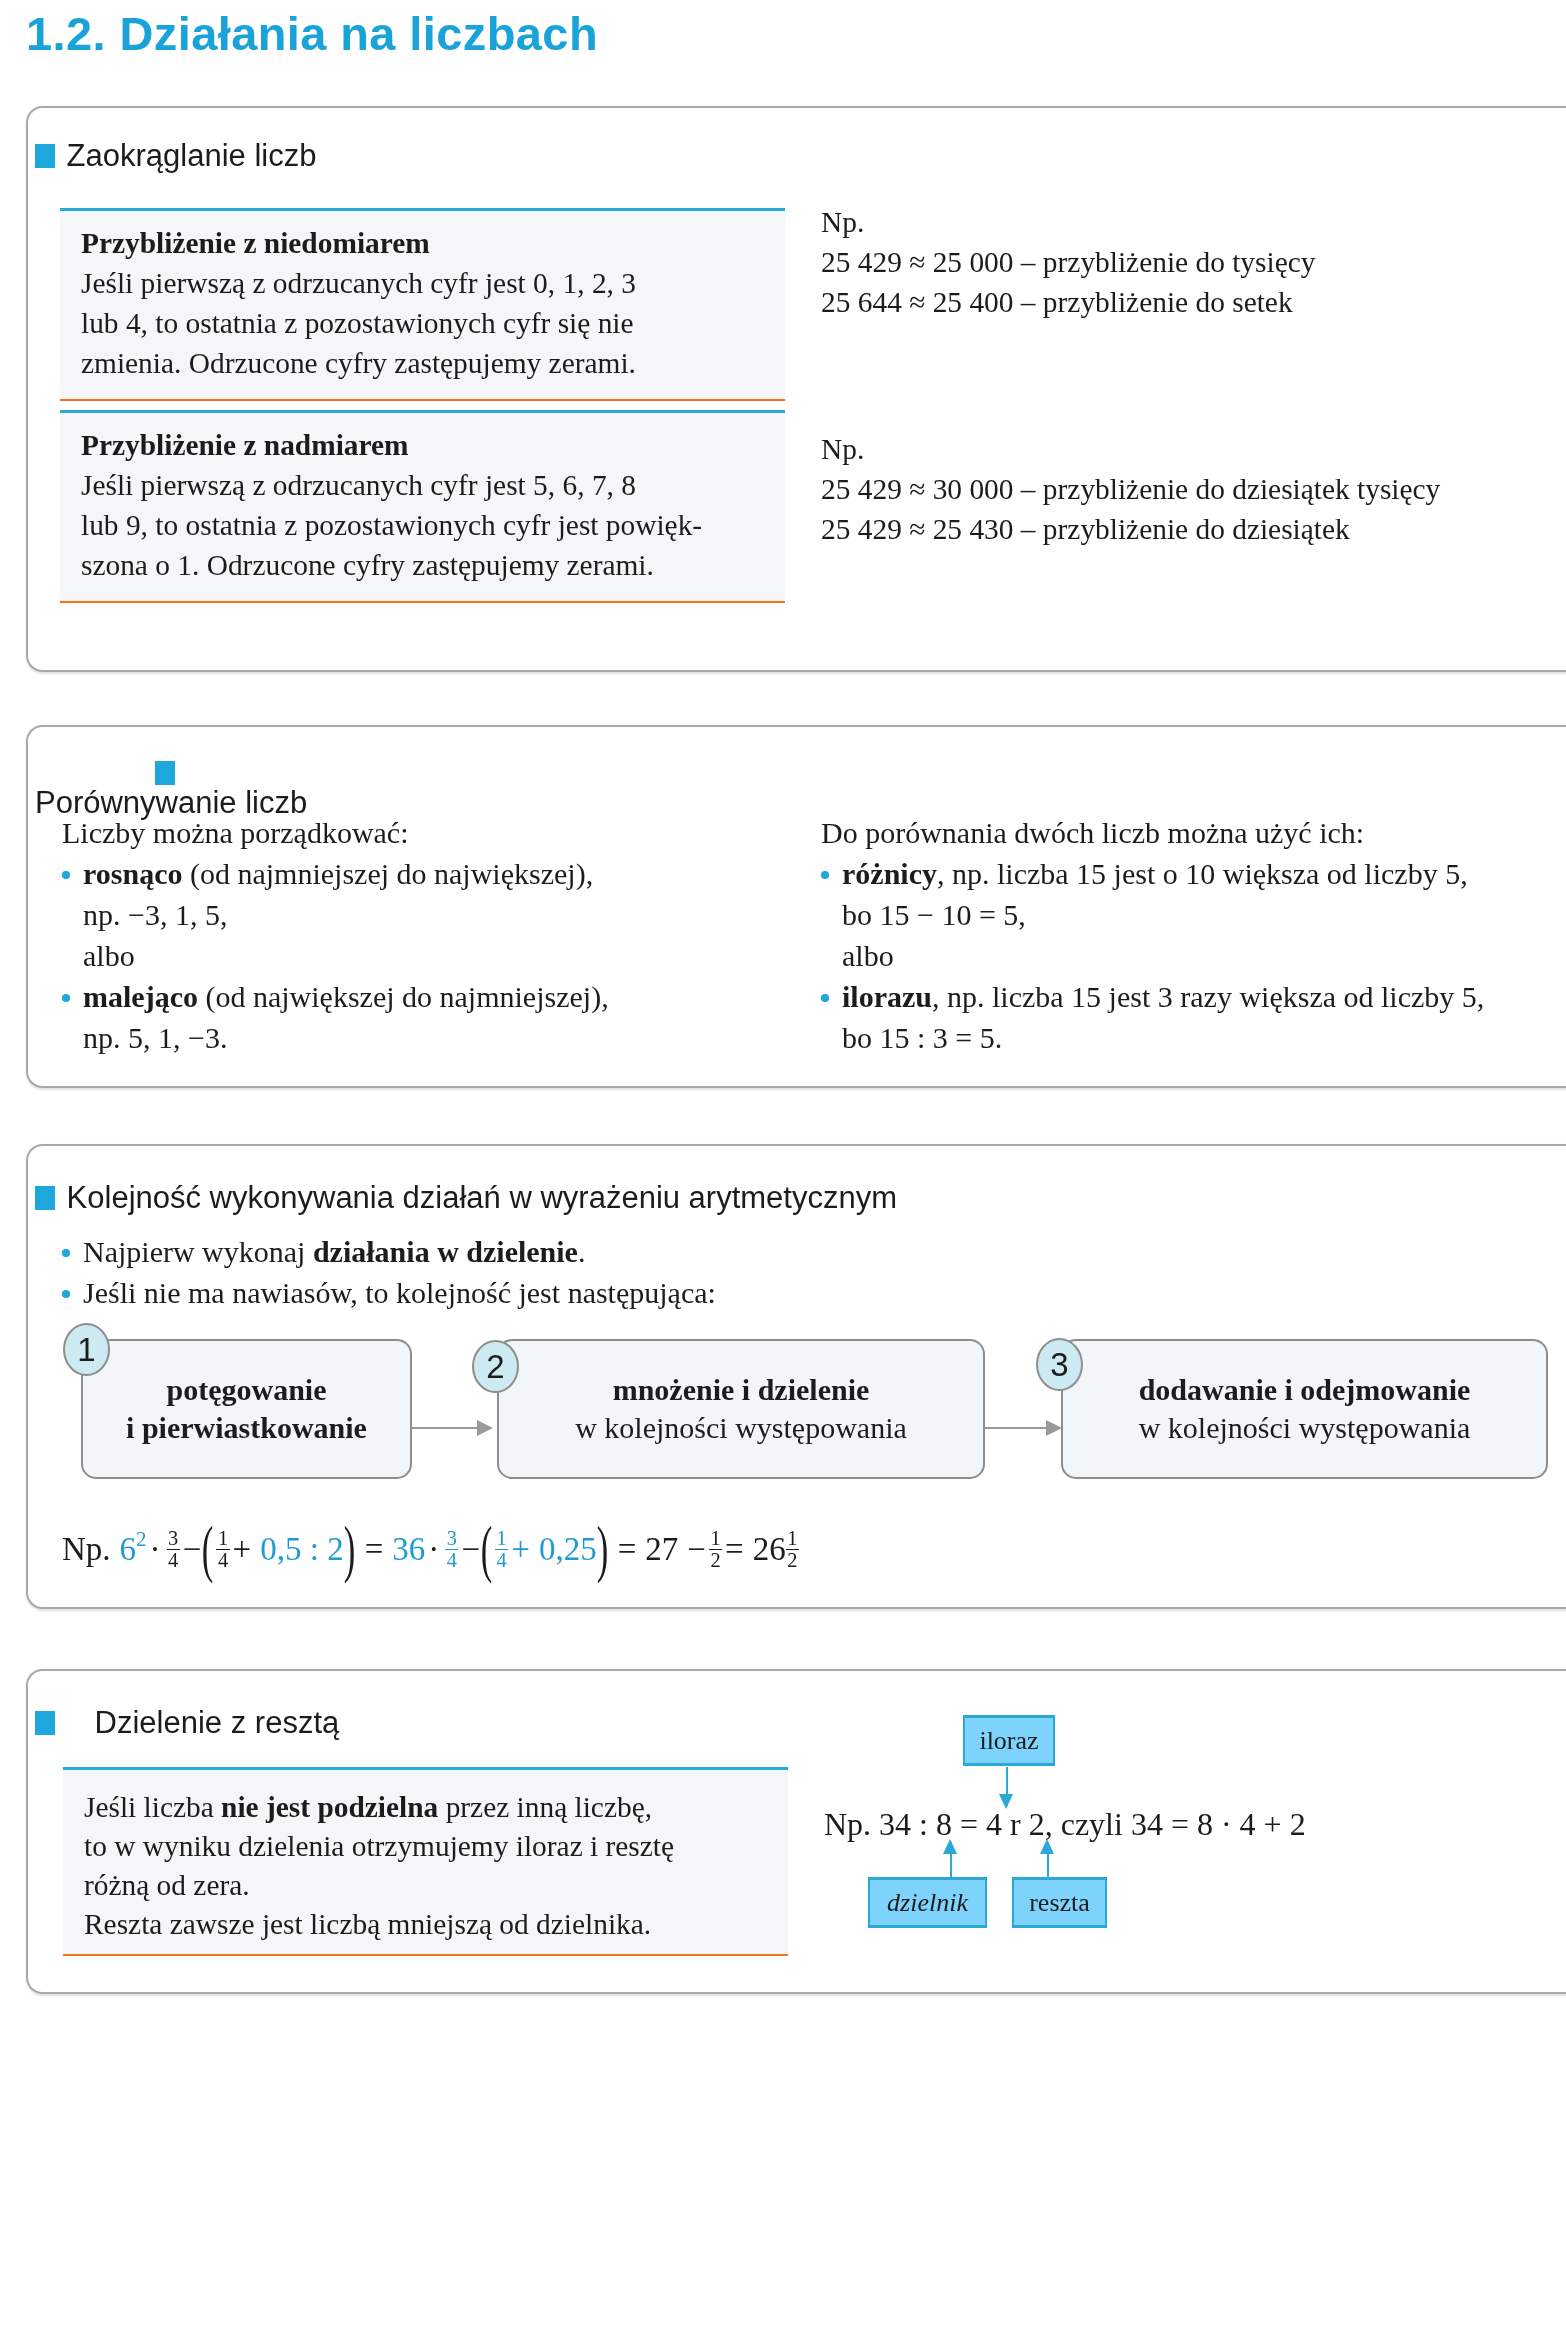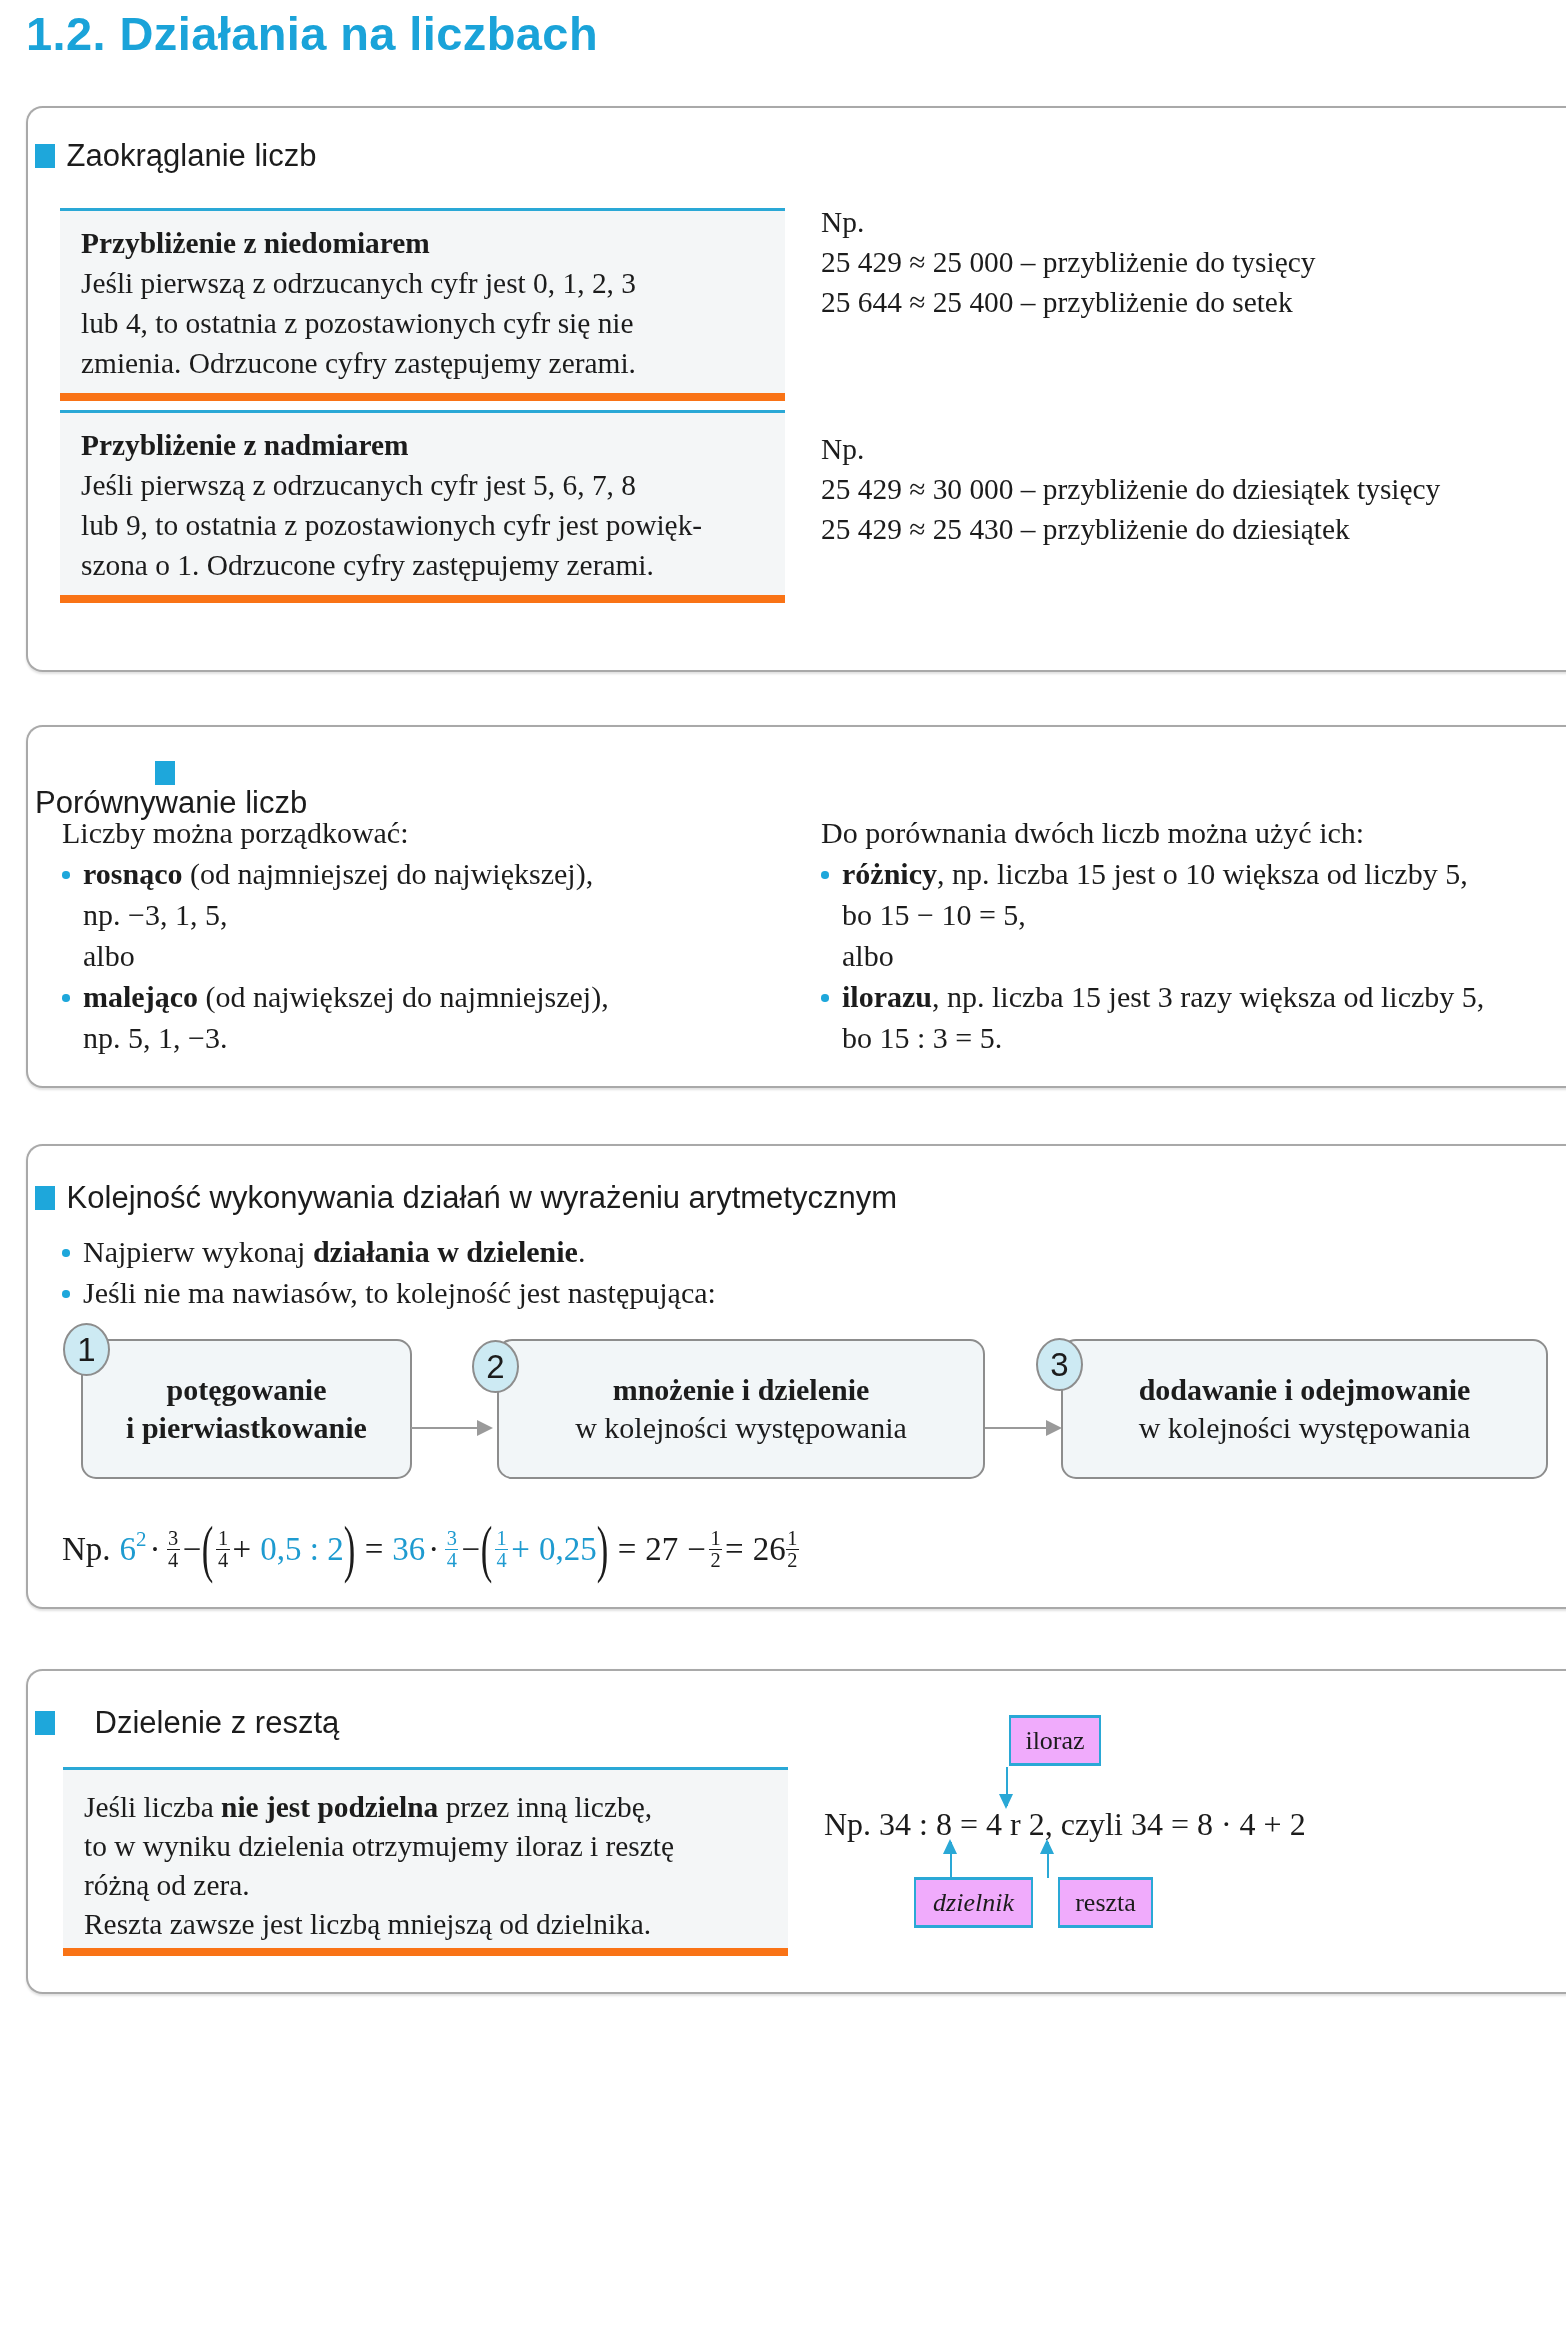"Przybliżenie z niedomiarem" .rule-box { border-bottom: 8px solid #f97316 -> 2px solid #f97316 }
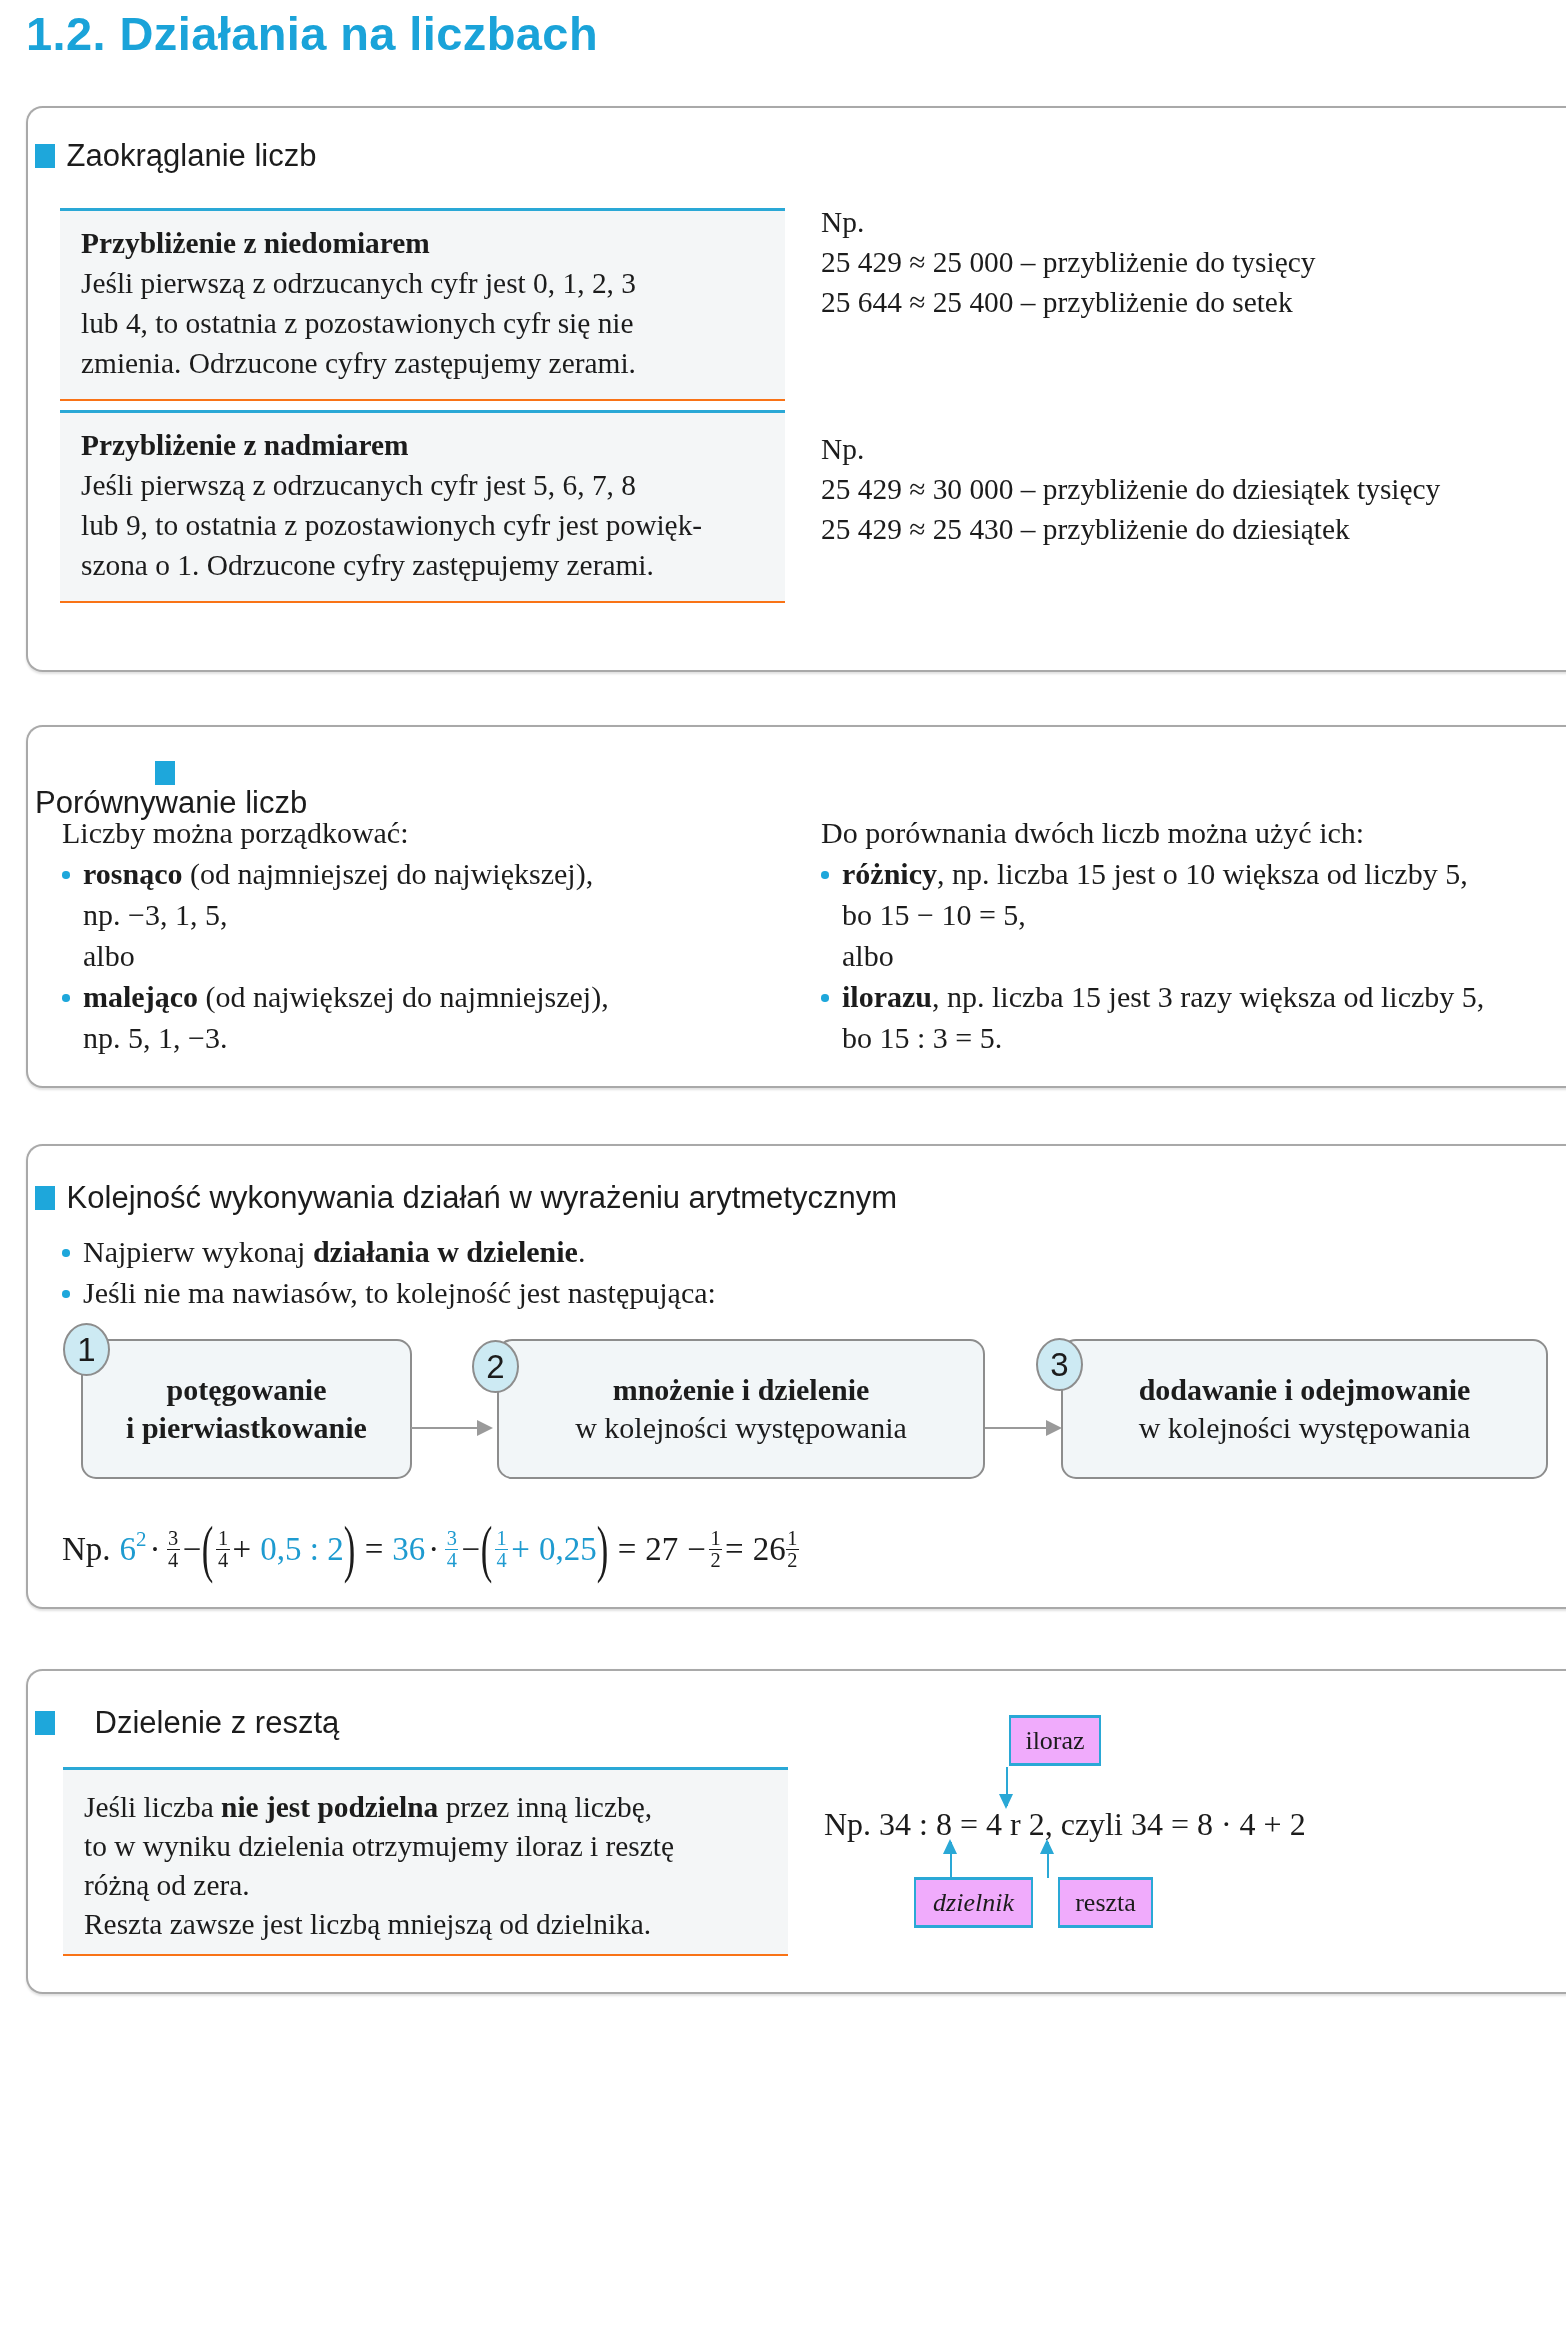"iloraz" .label-box { background: #f0abfc -> #7dd3fc; margin-left: 46px -> none }
